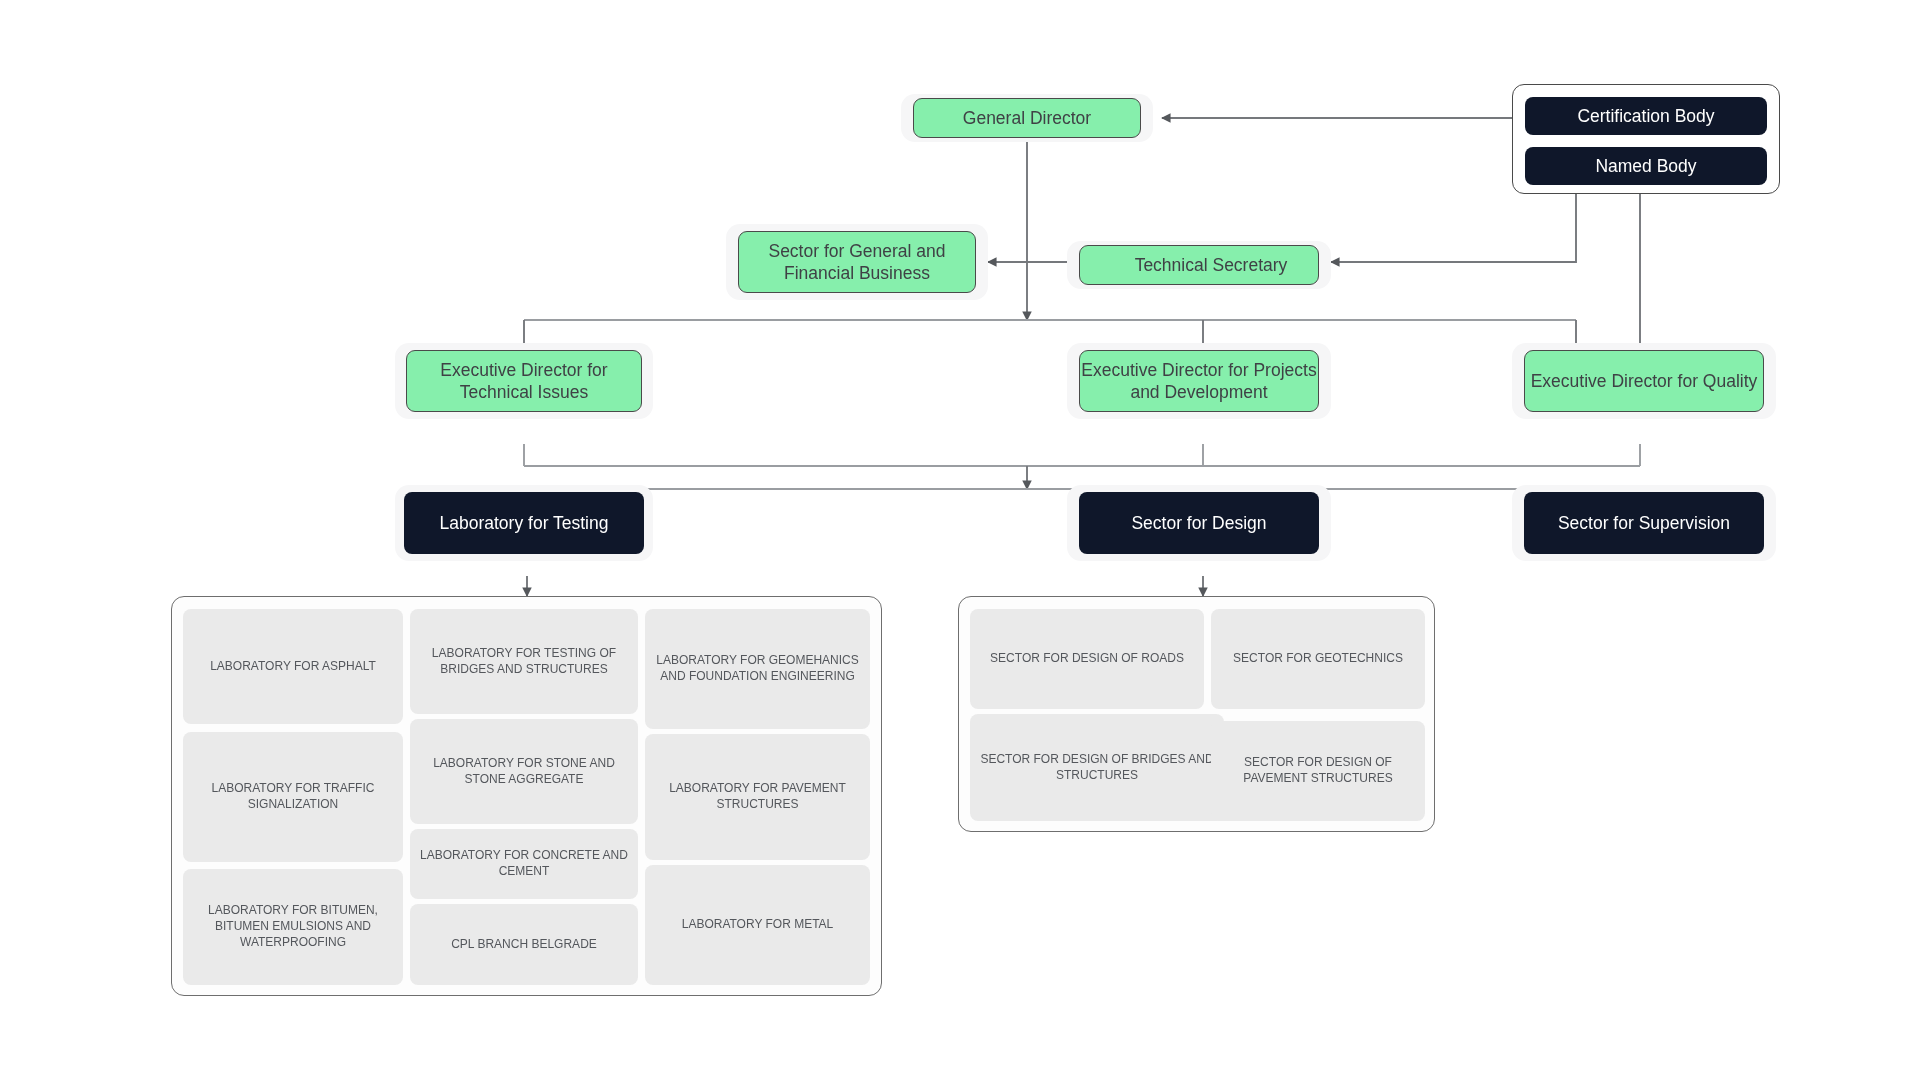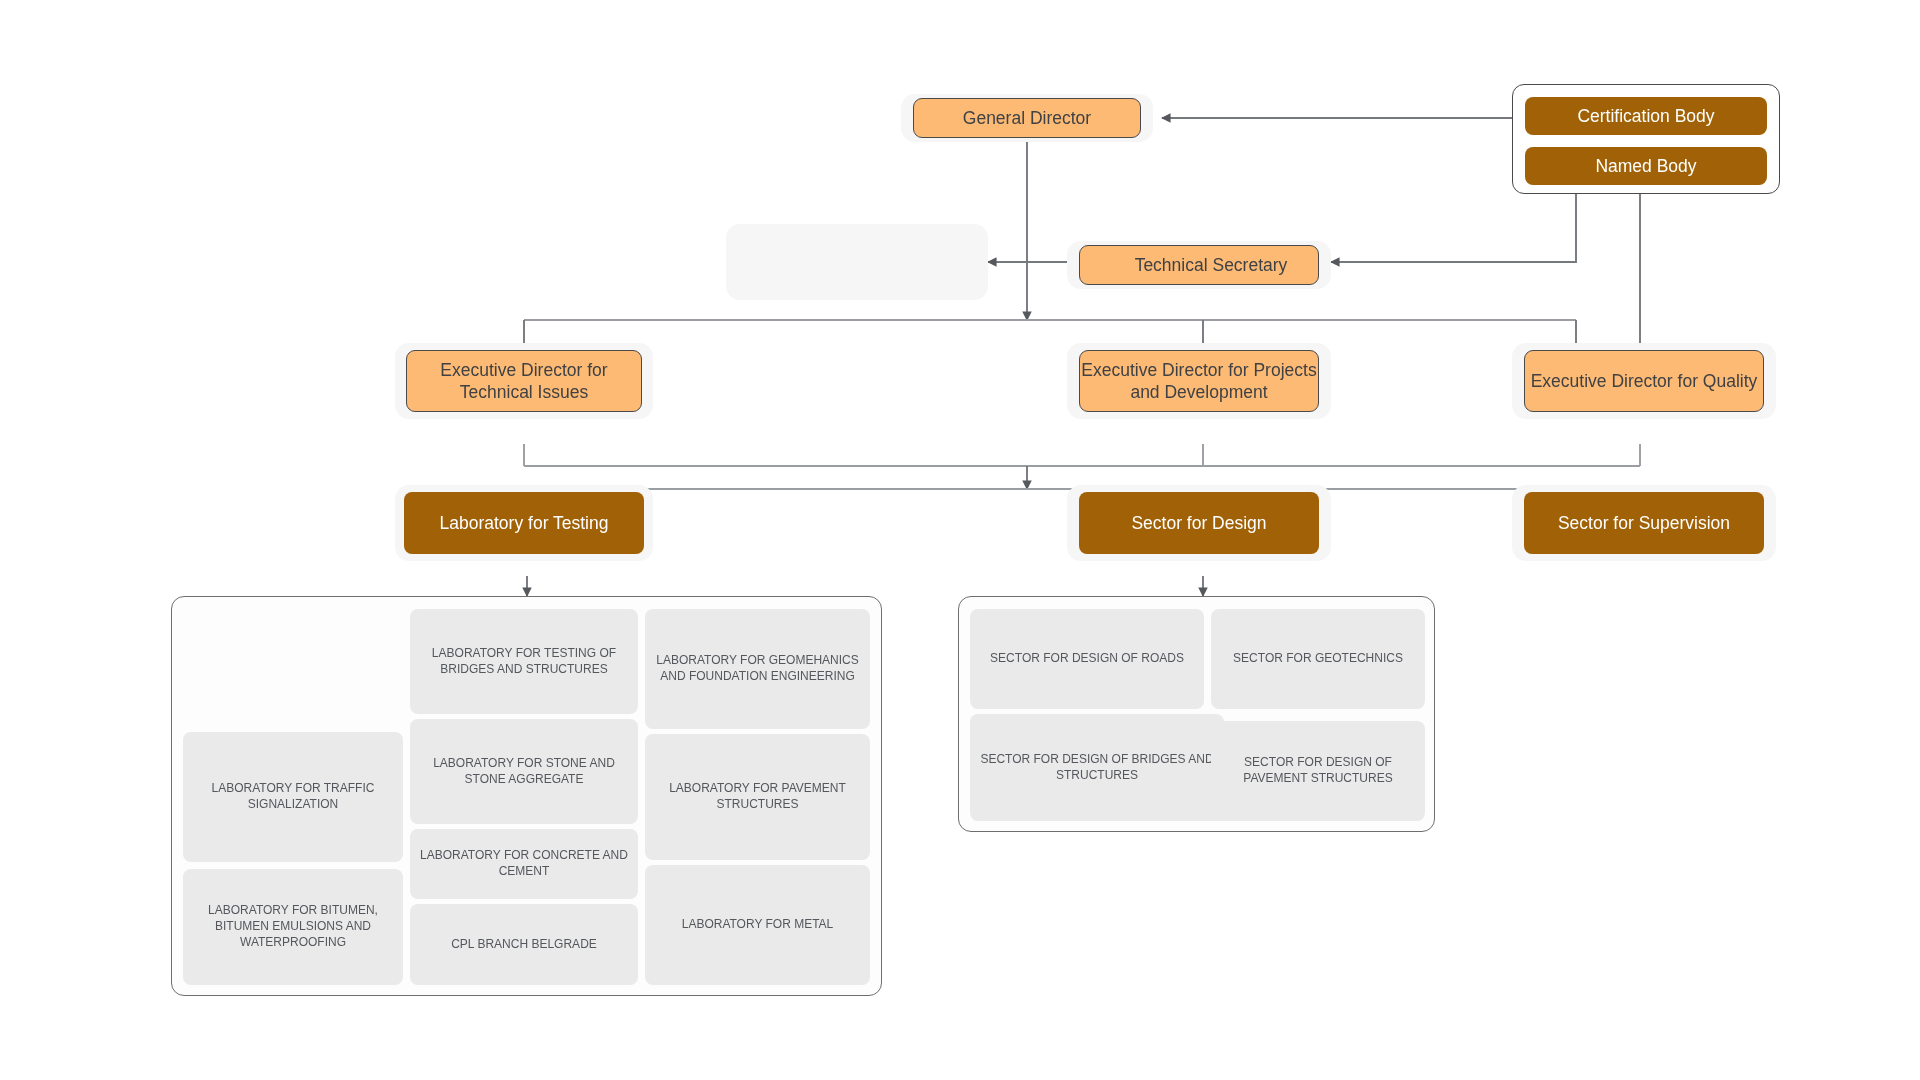"General Director" .node.light { background: #fdba74 -> #86efac }
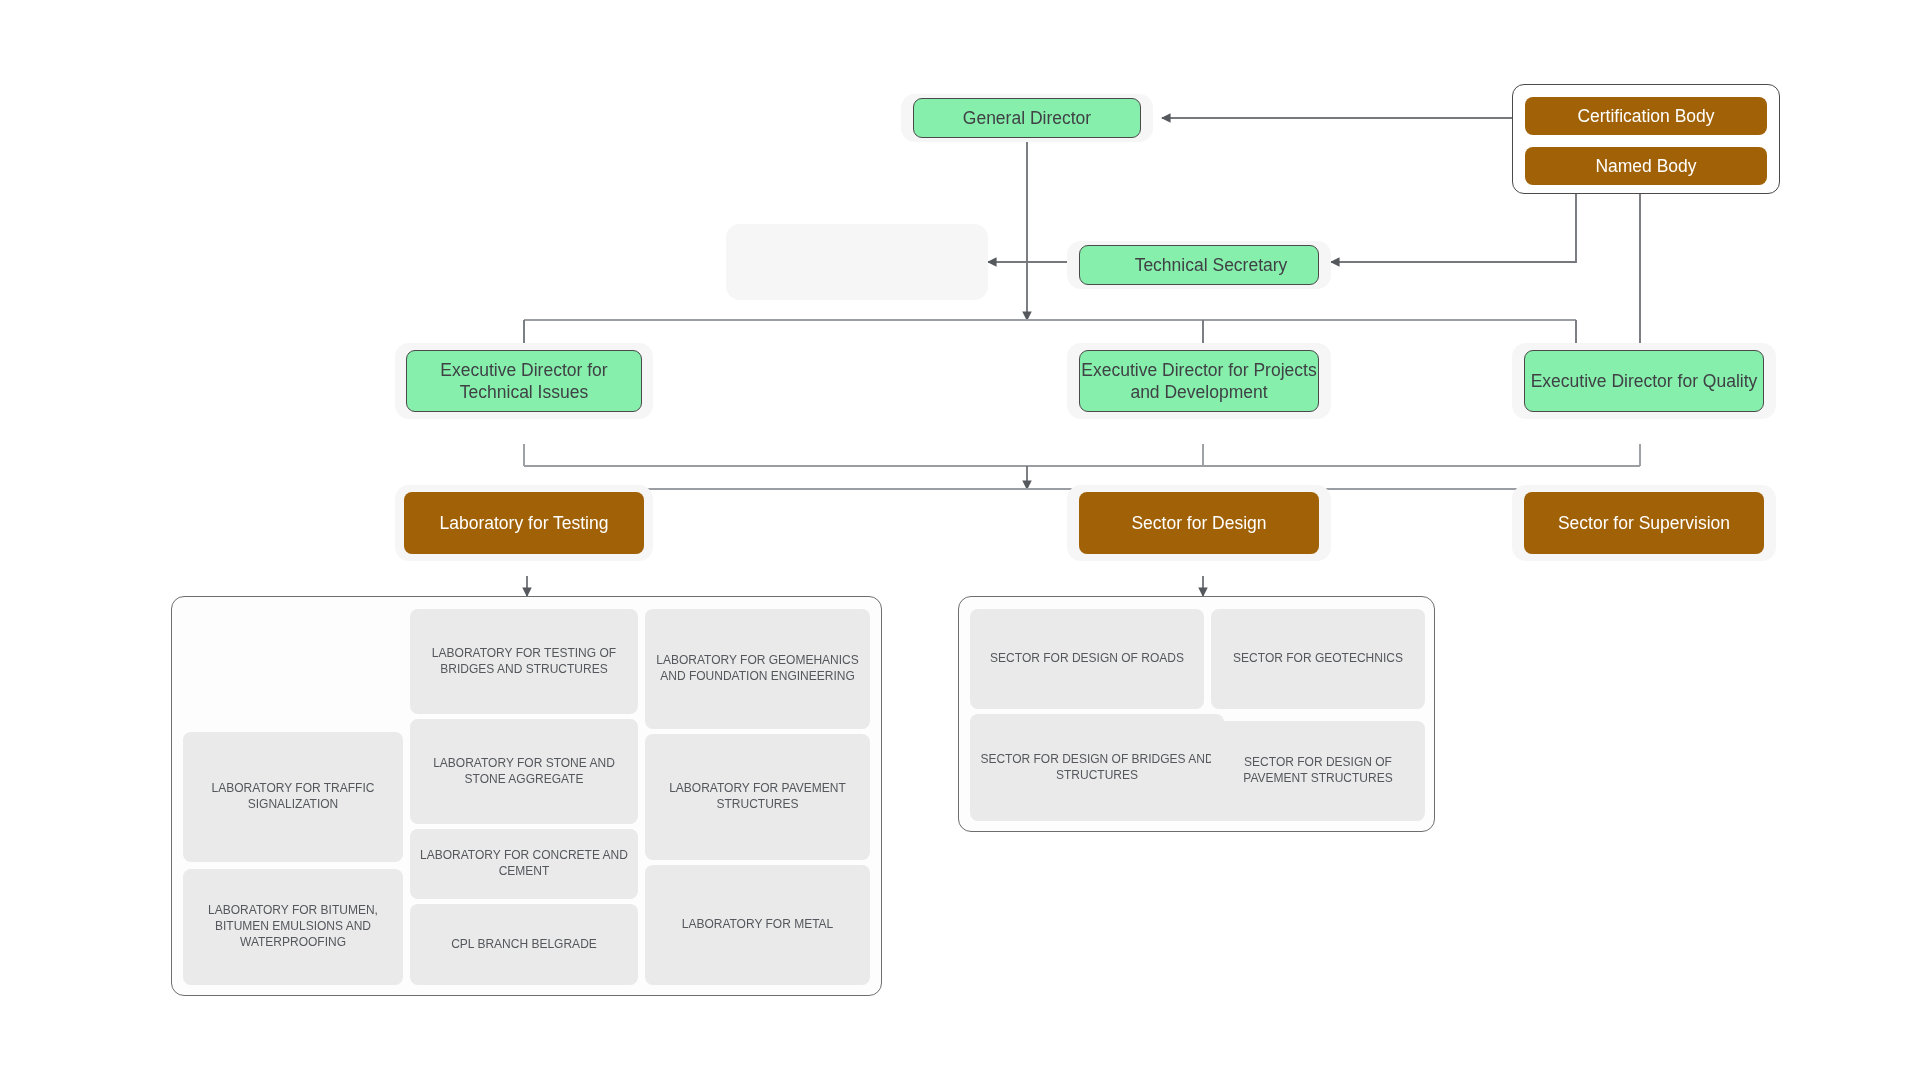"Certification Body" .node.dark { background: #a16207 -> #0f172a }
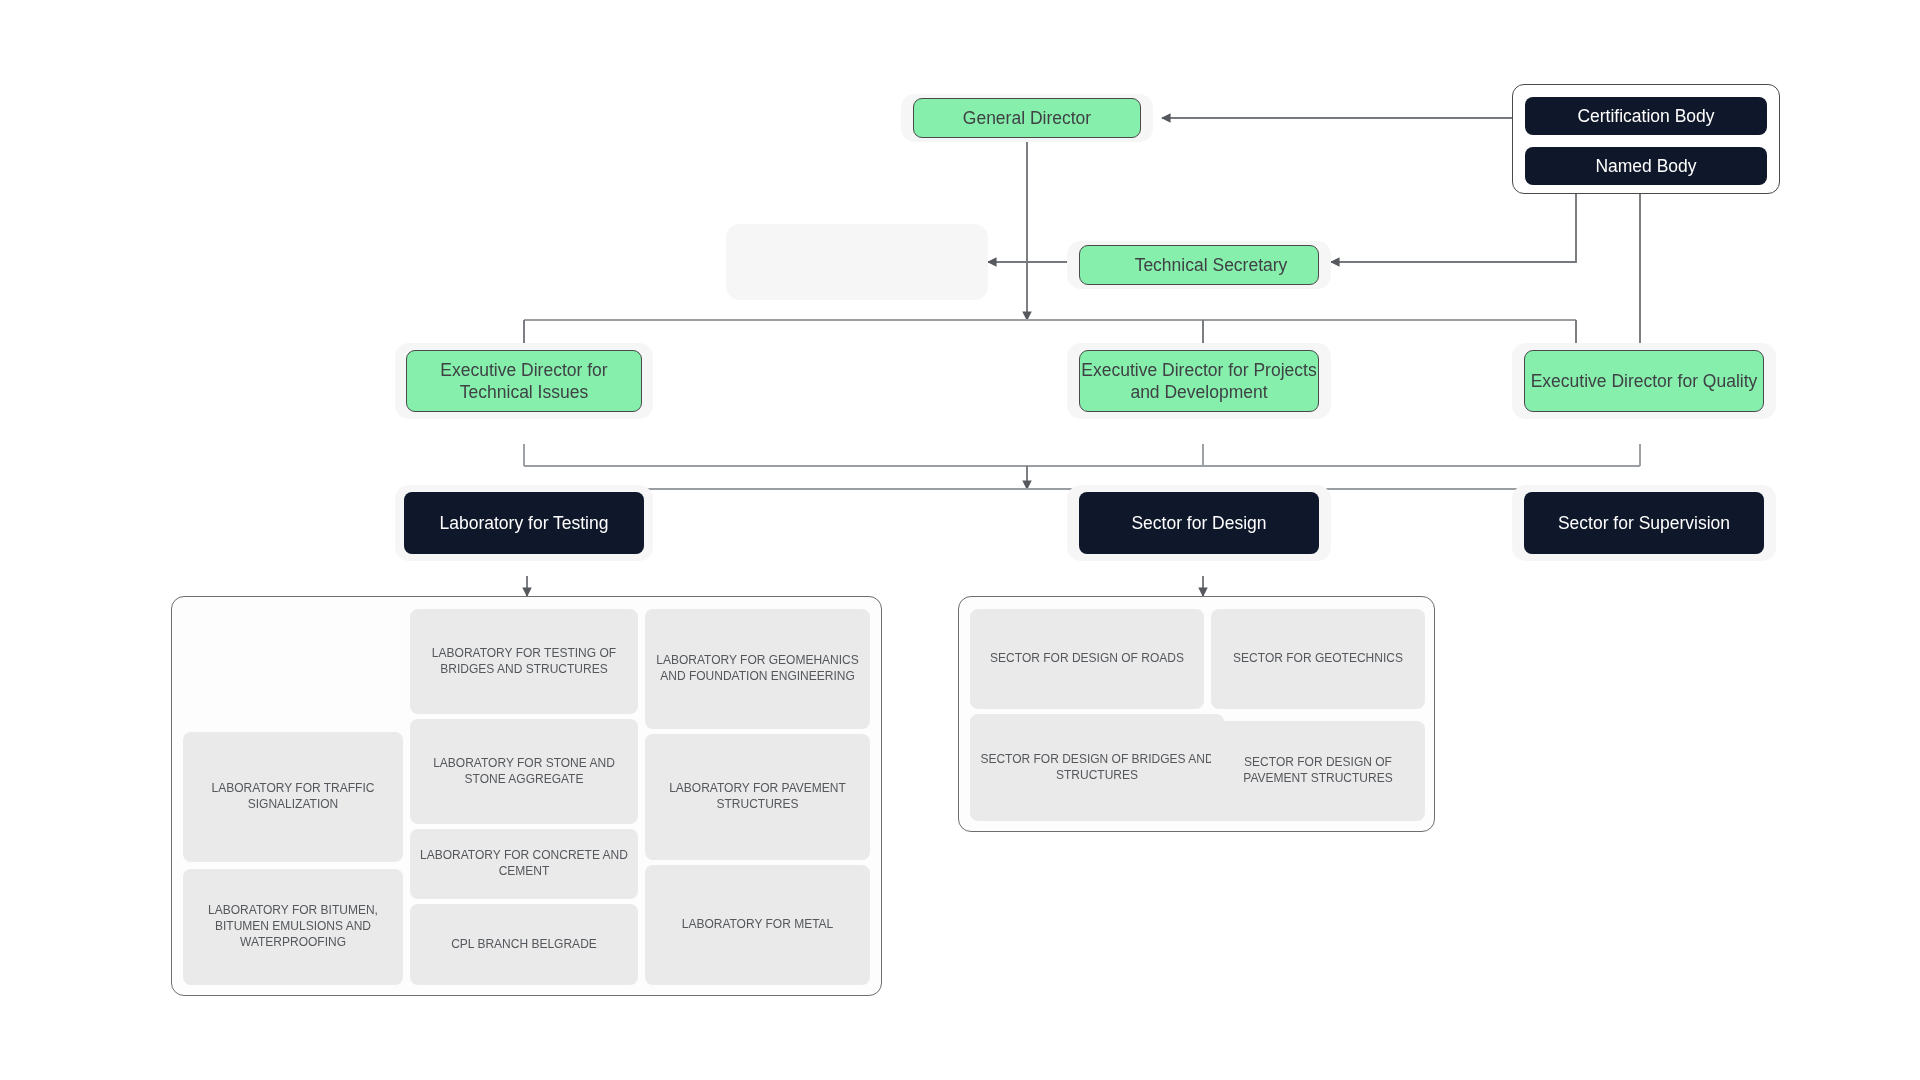"Sector for General and Financial" div.node { html: none -> <div> <span>Sector for General and Financial Business</span> </div> }
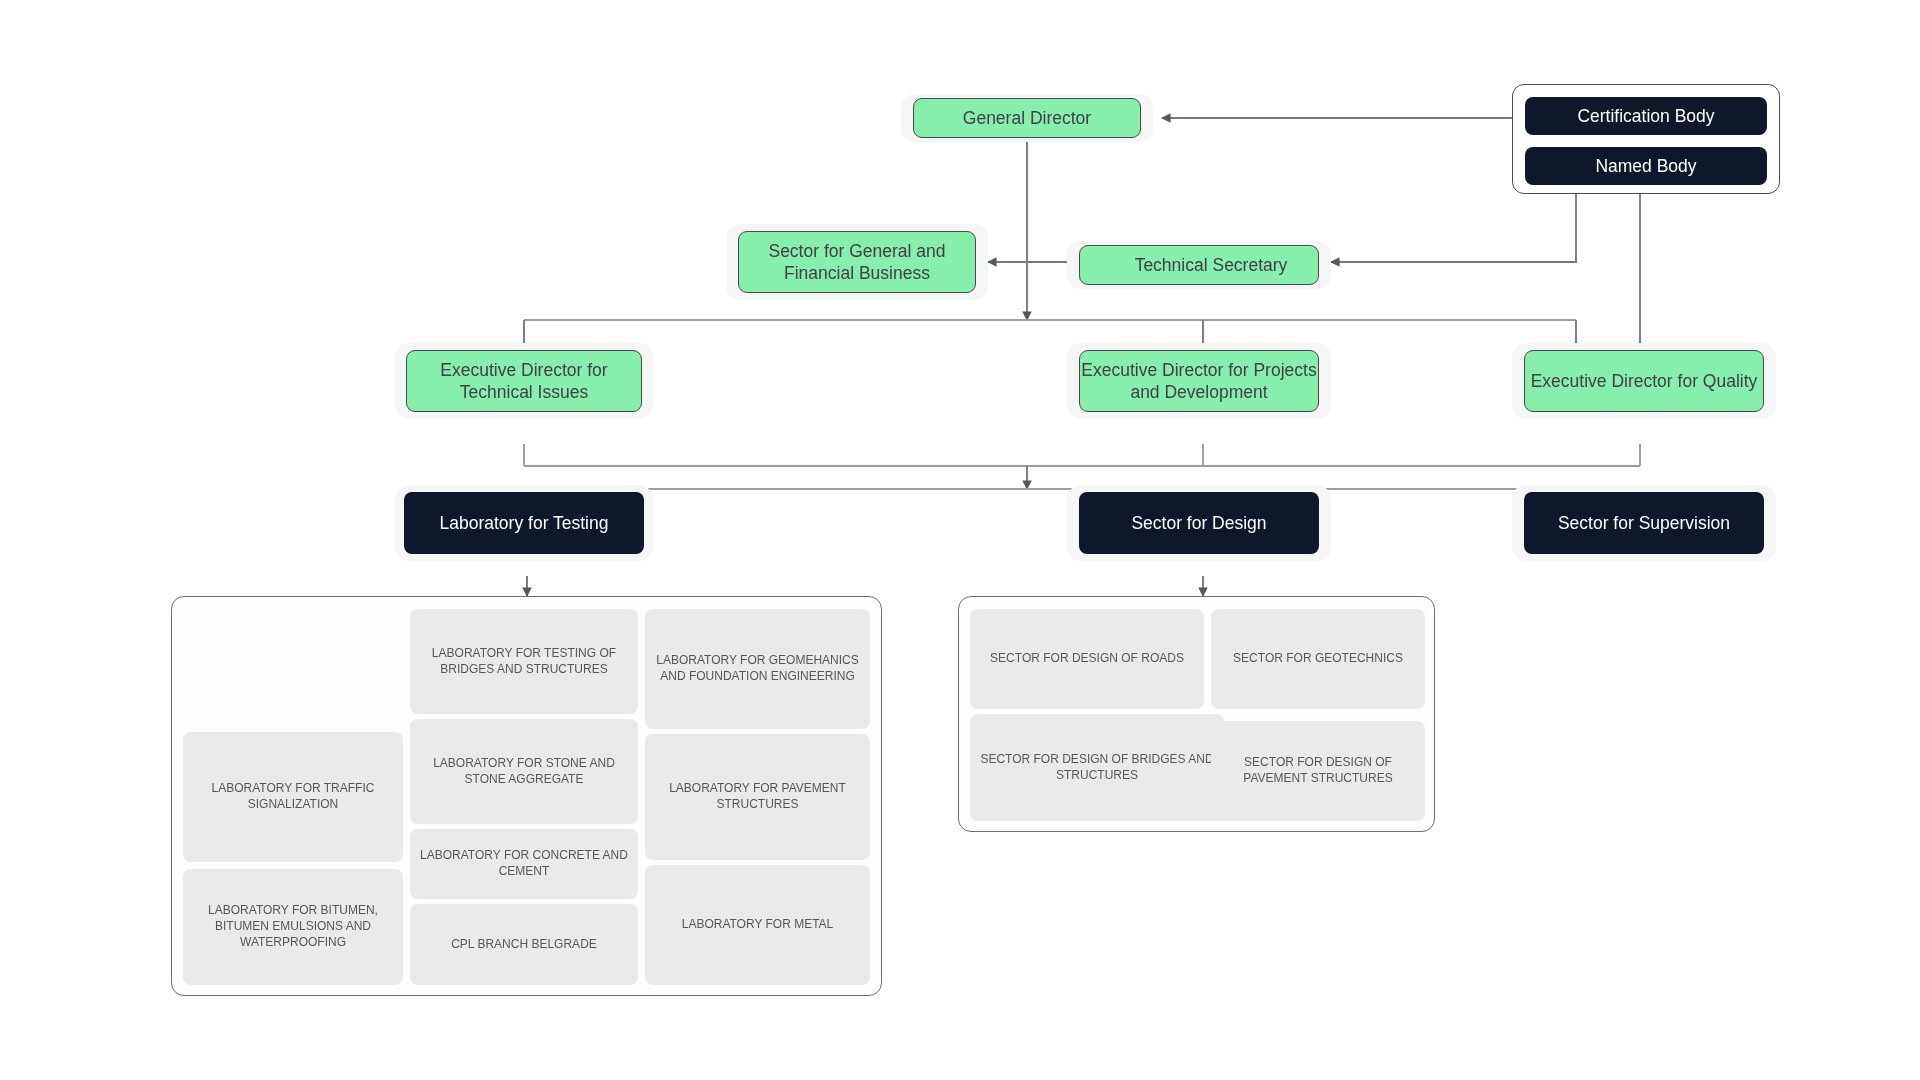"LABORATORY FOR ASPHALT" div.tile { html: none -> <div> <span>LABORATORY FOR ASPHALT</span> </div> }
